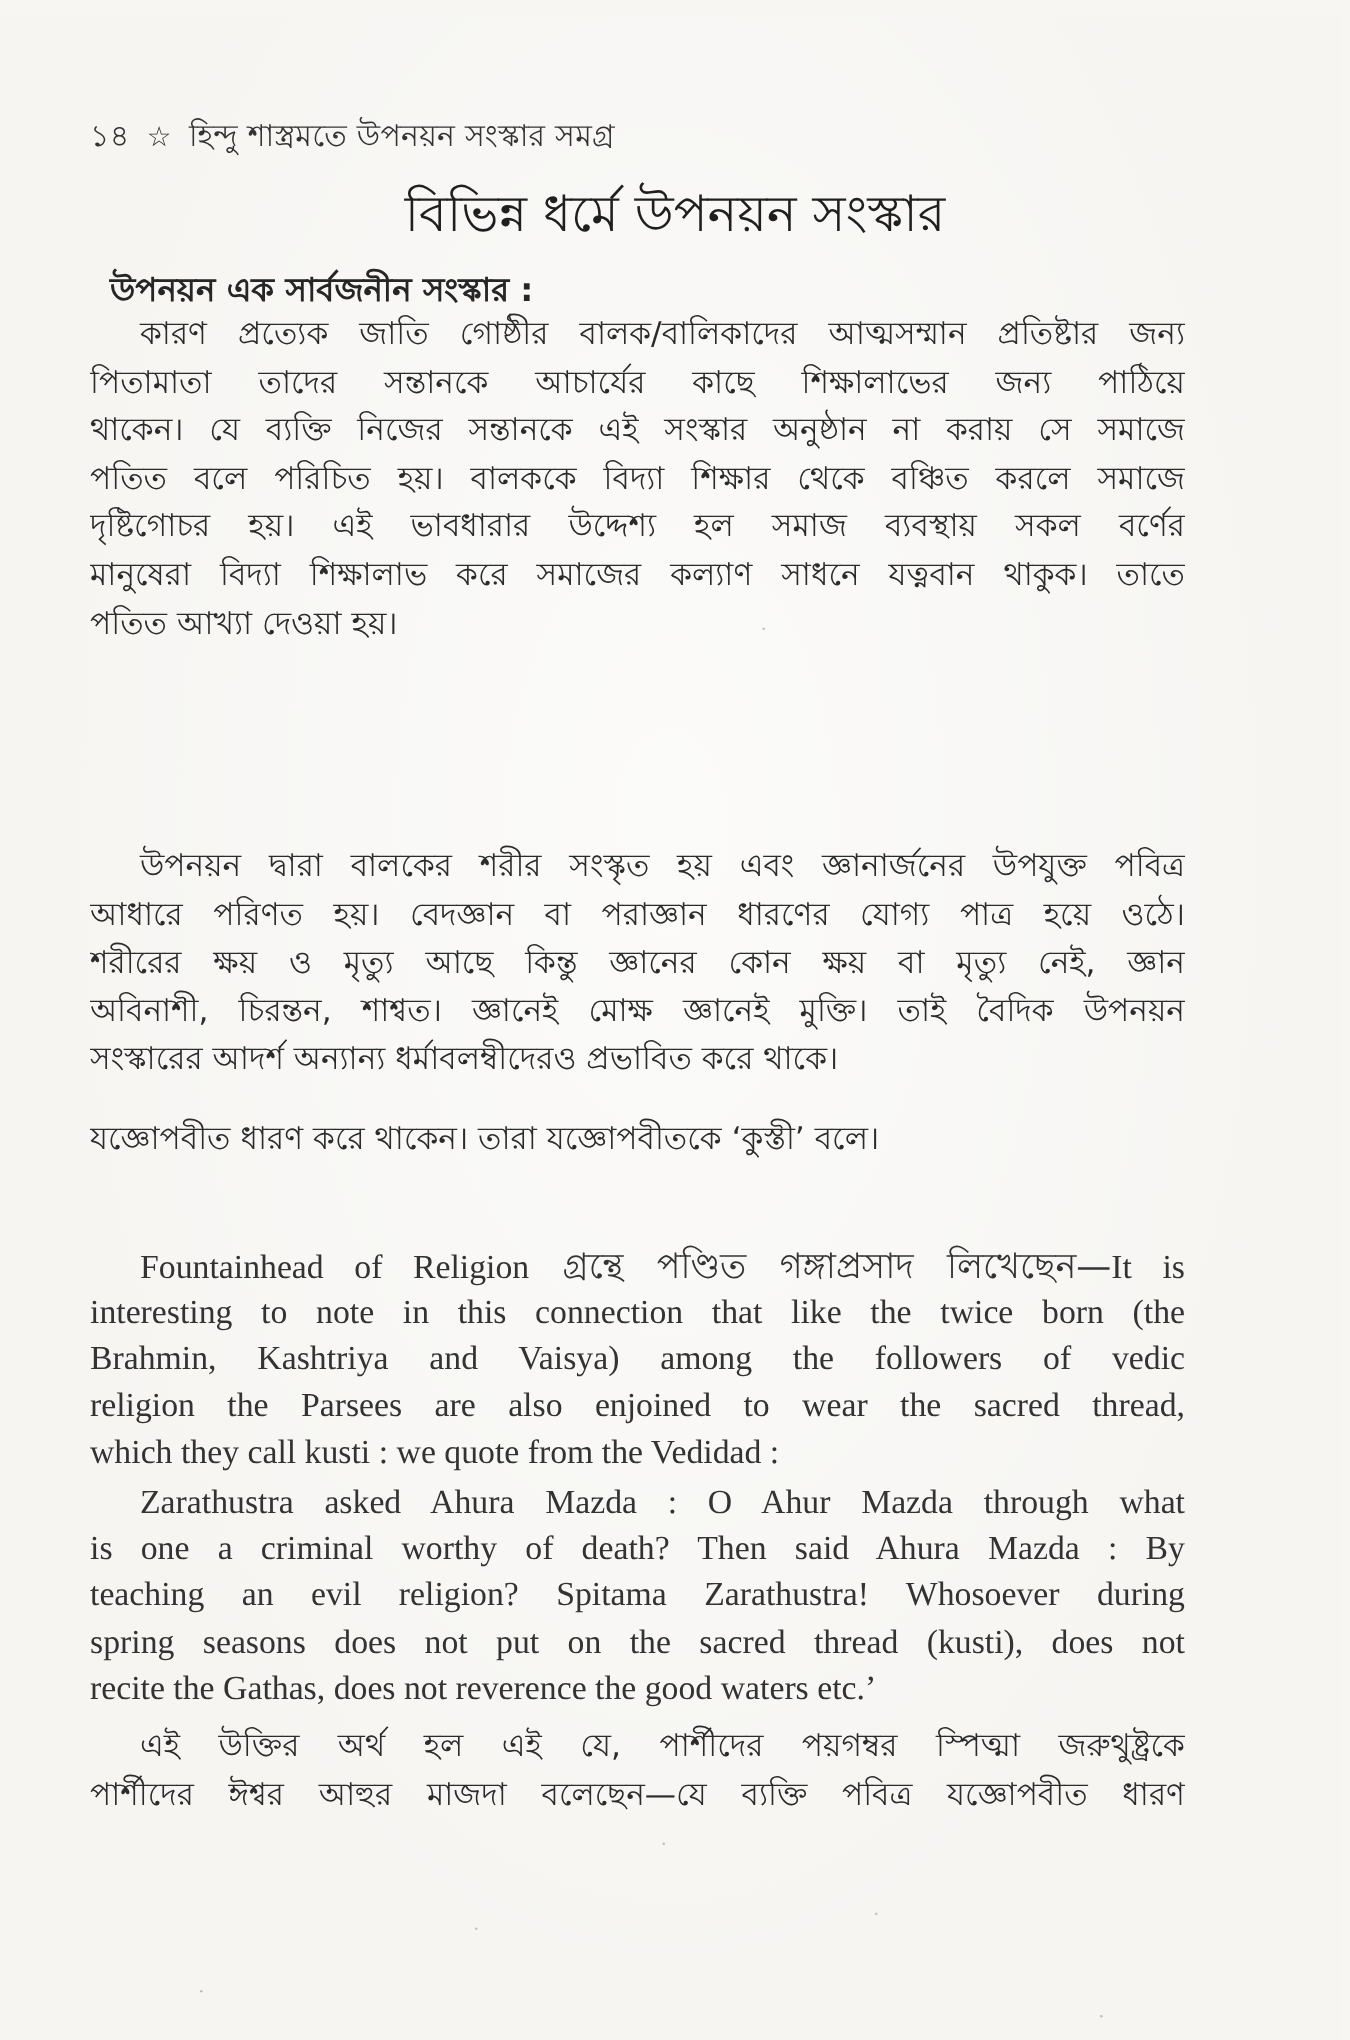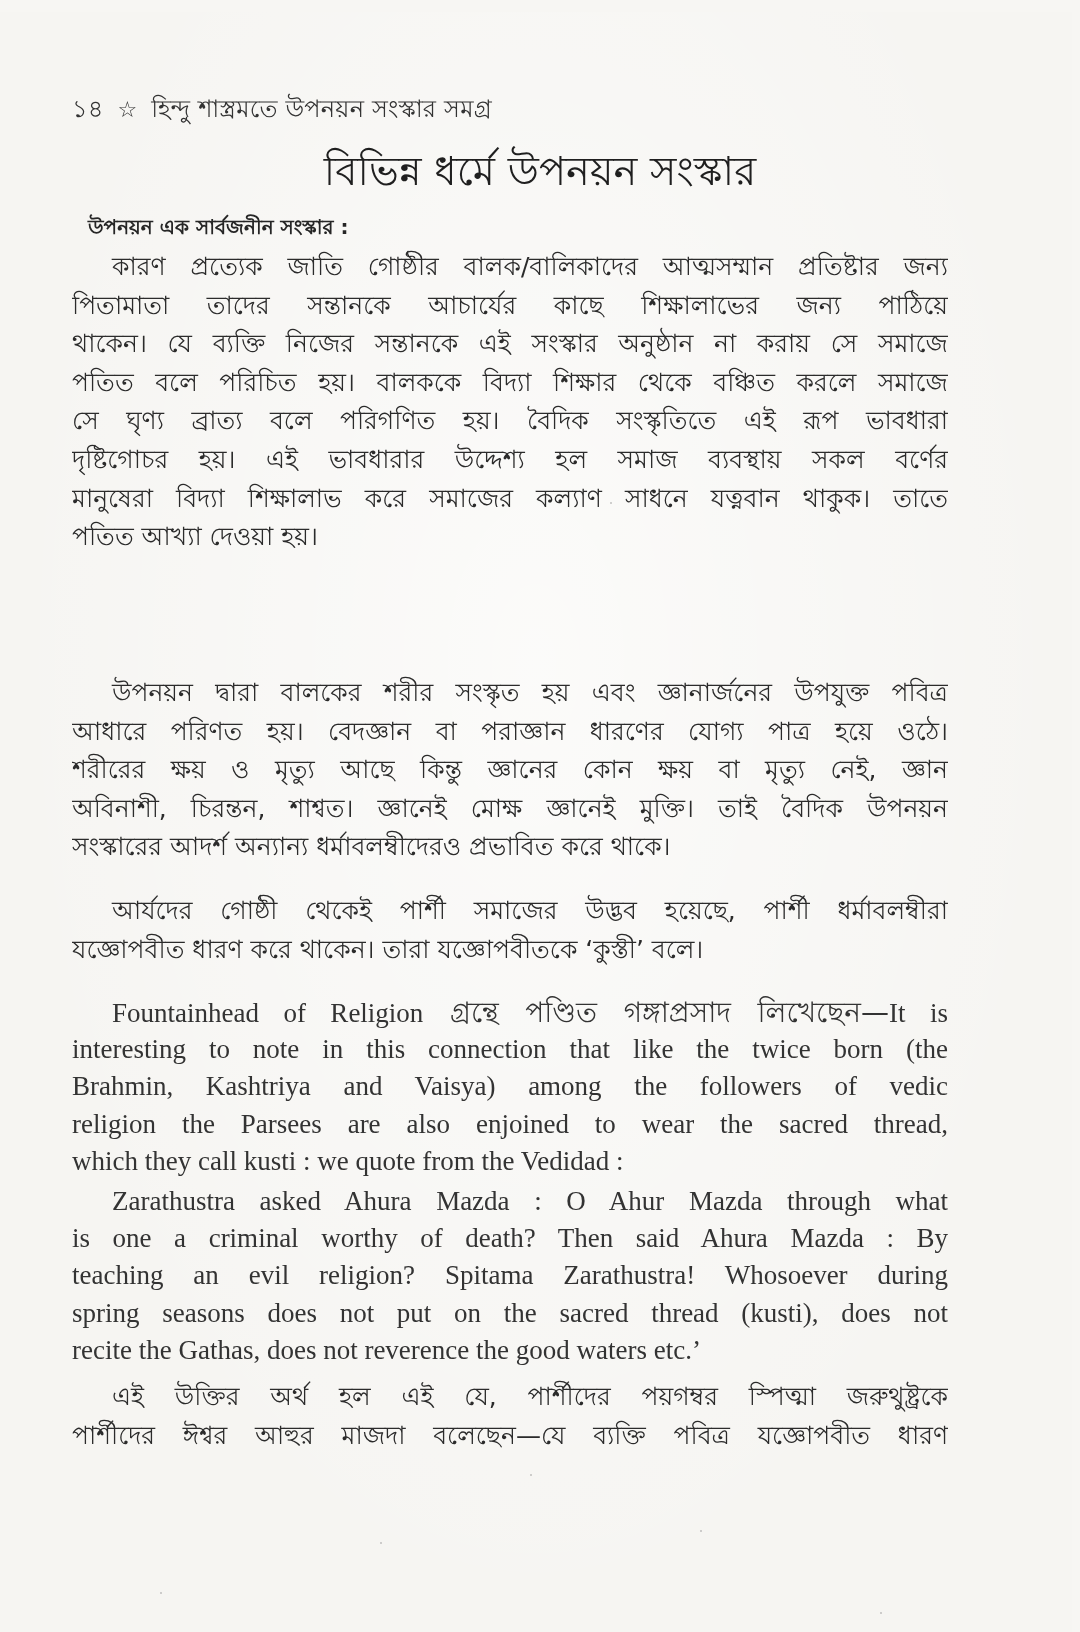"উপনয়ন এক সার্বজনীন সংস্কার :" .section-heading { font-size: 20px -> 26px }
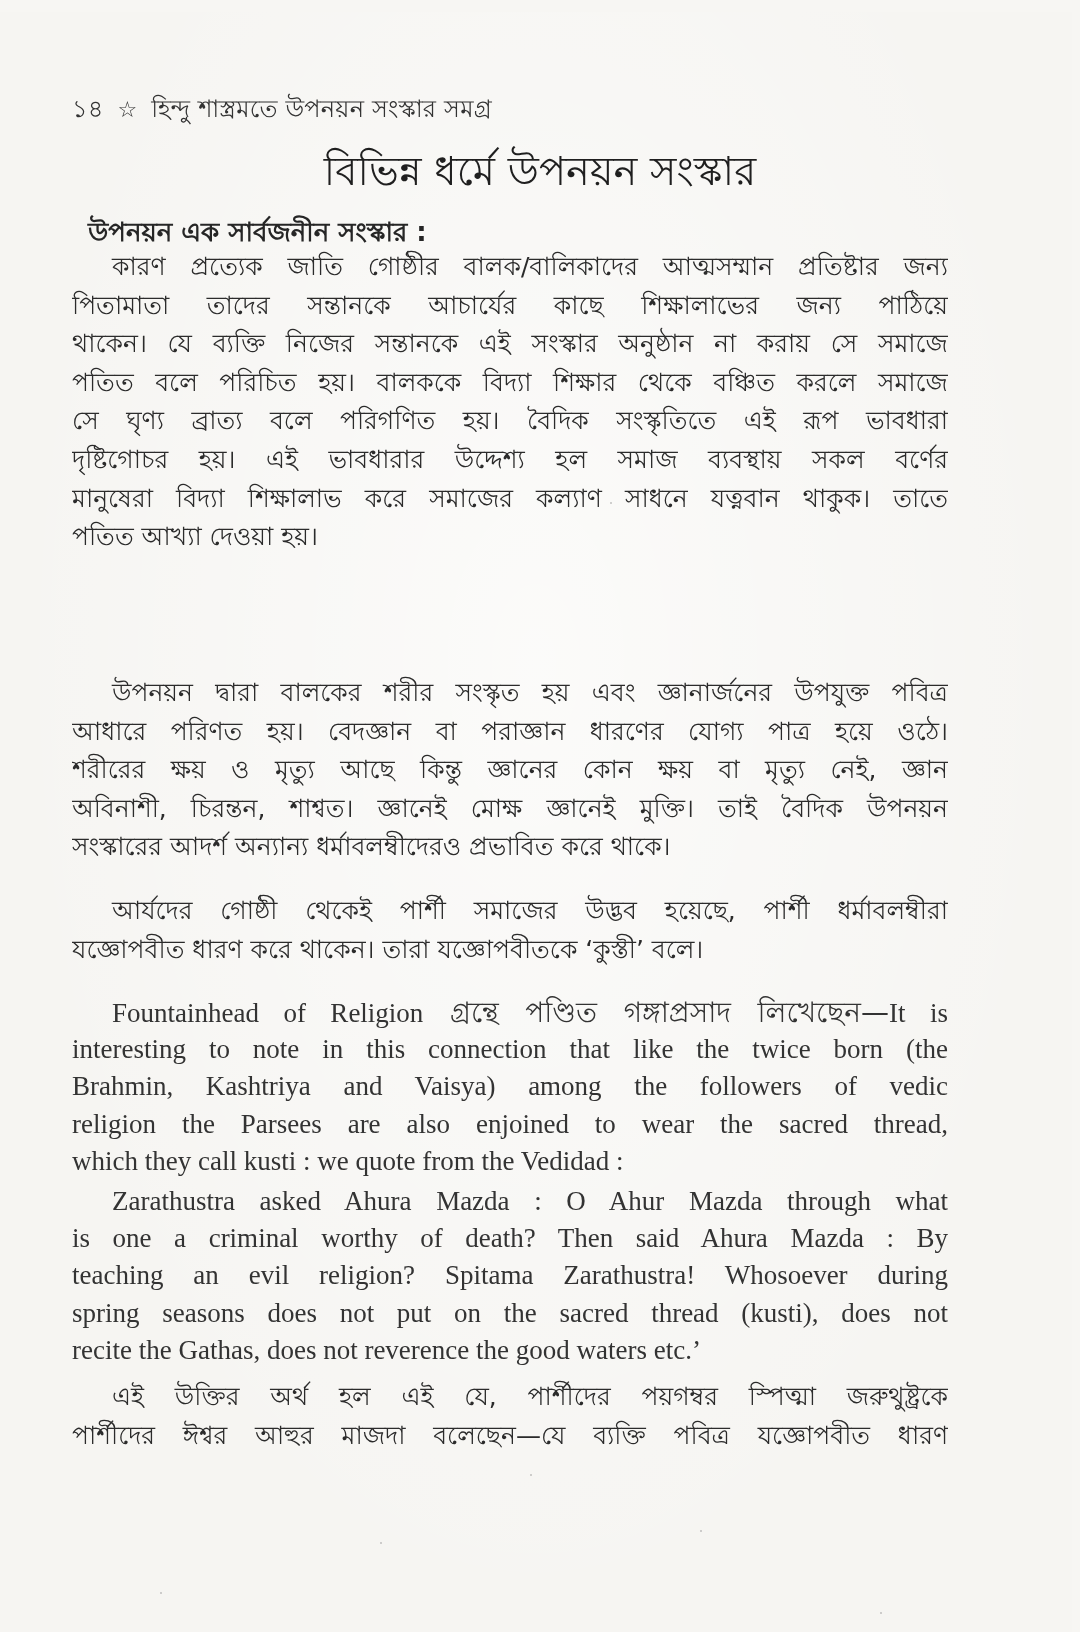"সে ঘৃণ্য ব্রাত্য বলে পরিগণিত" div.line { html: <div>সে ঘৃণ্য ব্রাত্য বলে পরিগণিত হয়। বৈদিক সংস্কৃতিতে এই রূপ ভাবধারা</div> -> none }
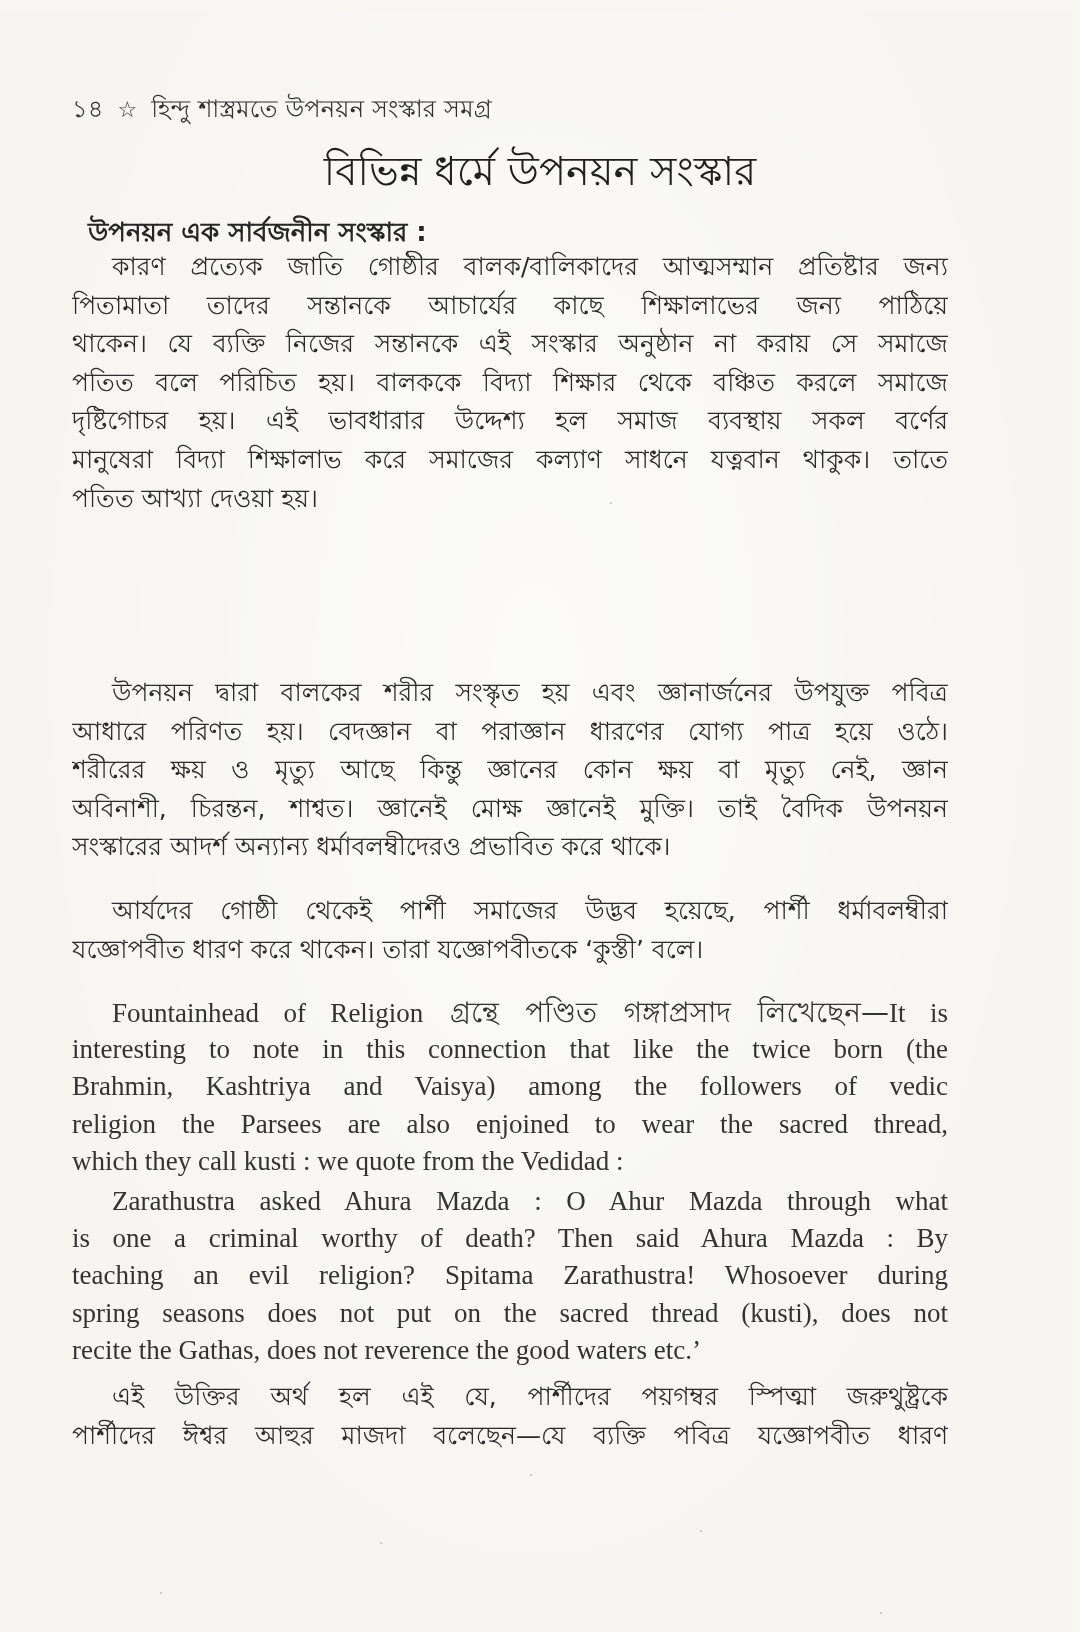"আর্যদের গোষ্ঠী থেকেই পার্শী সমাজের" div.line { html: <div>আর্যদের গোষ্ঠী থেকেই পার্শী সমাজের উদ্ভব হয়েছে, পার্শী ধর্মাবলম্বীরা</div> -> none }
